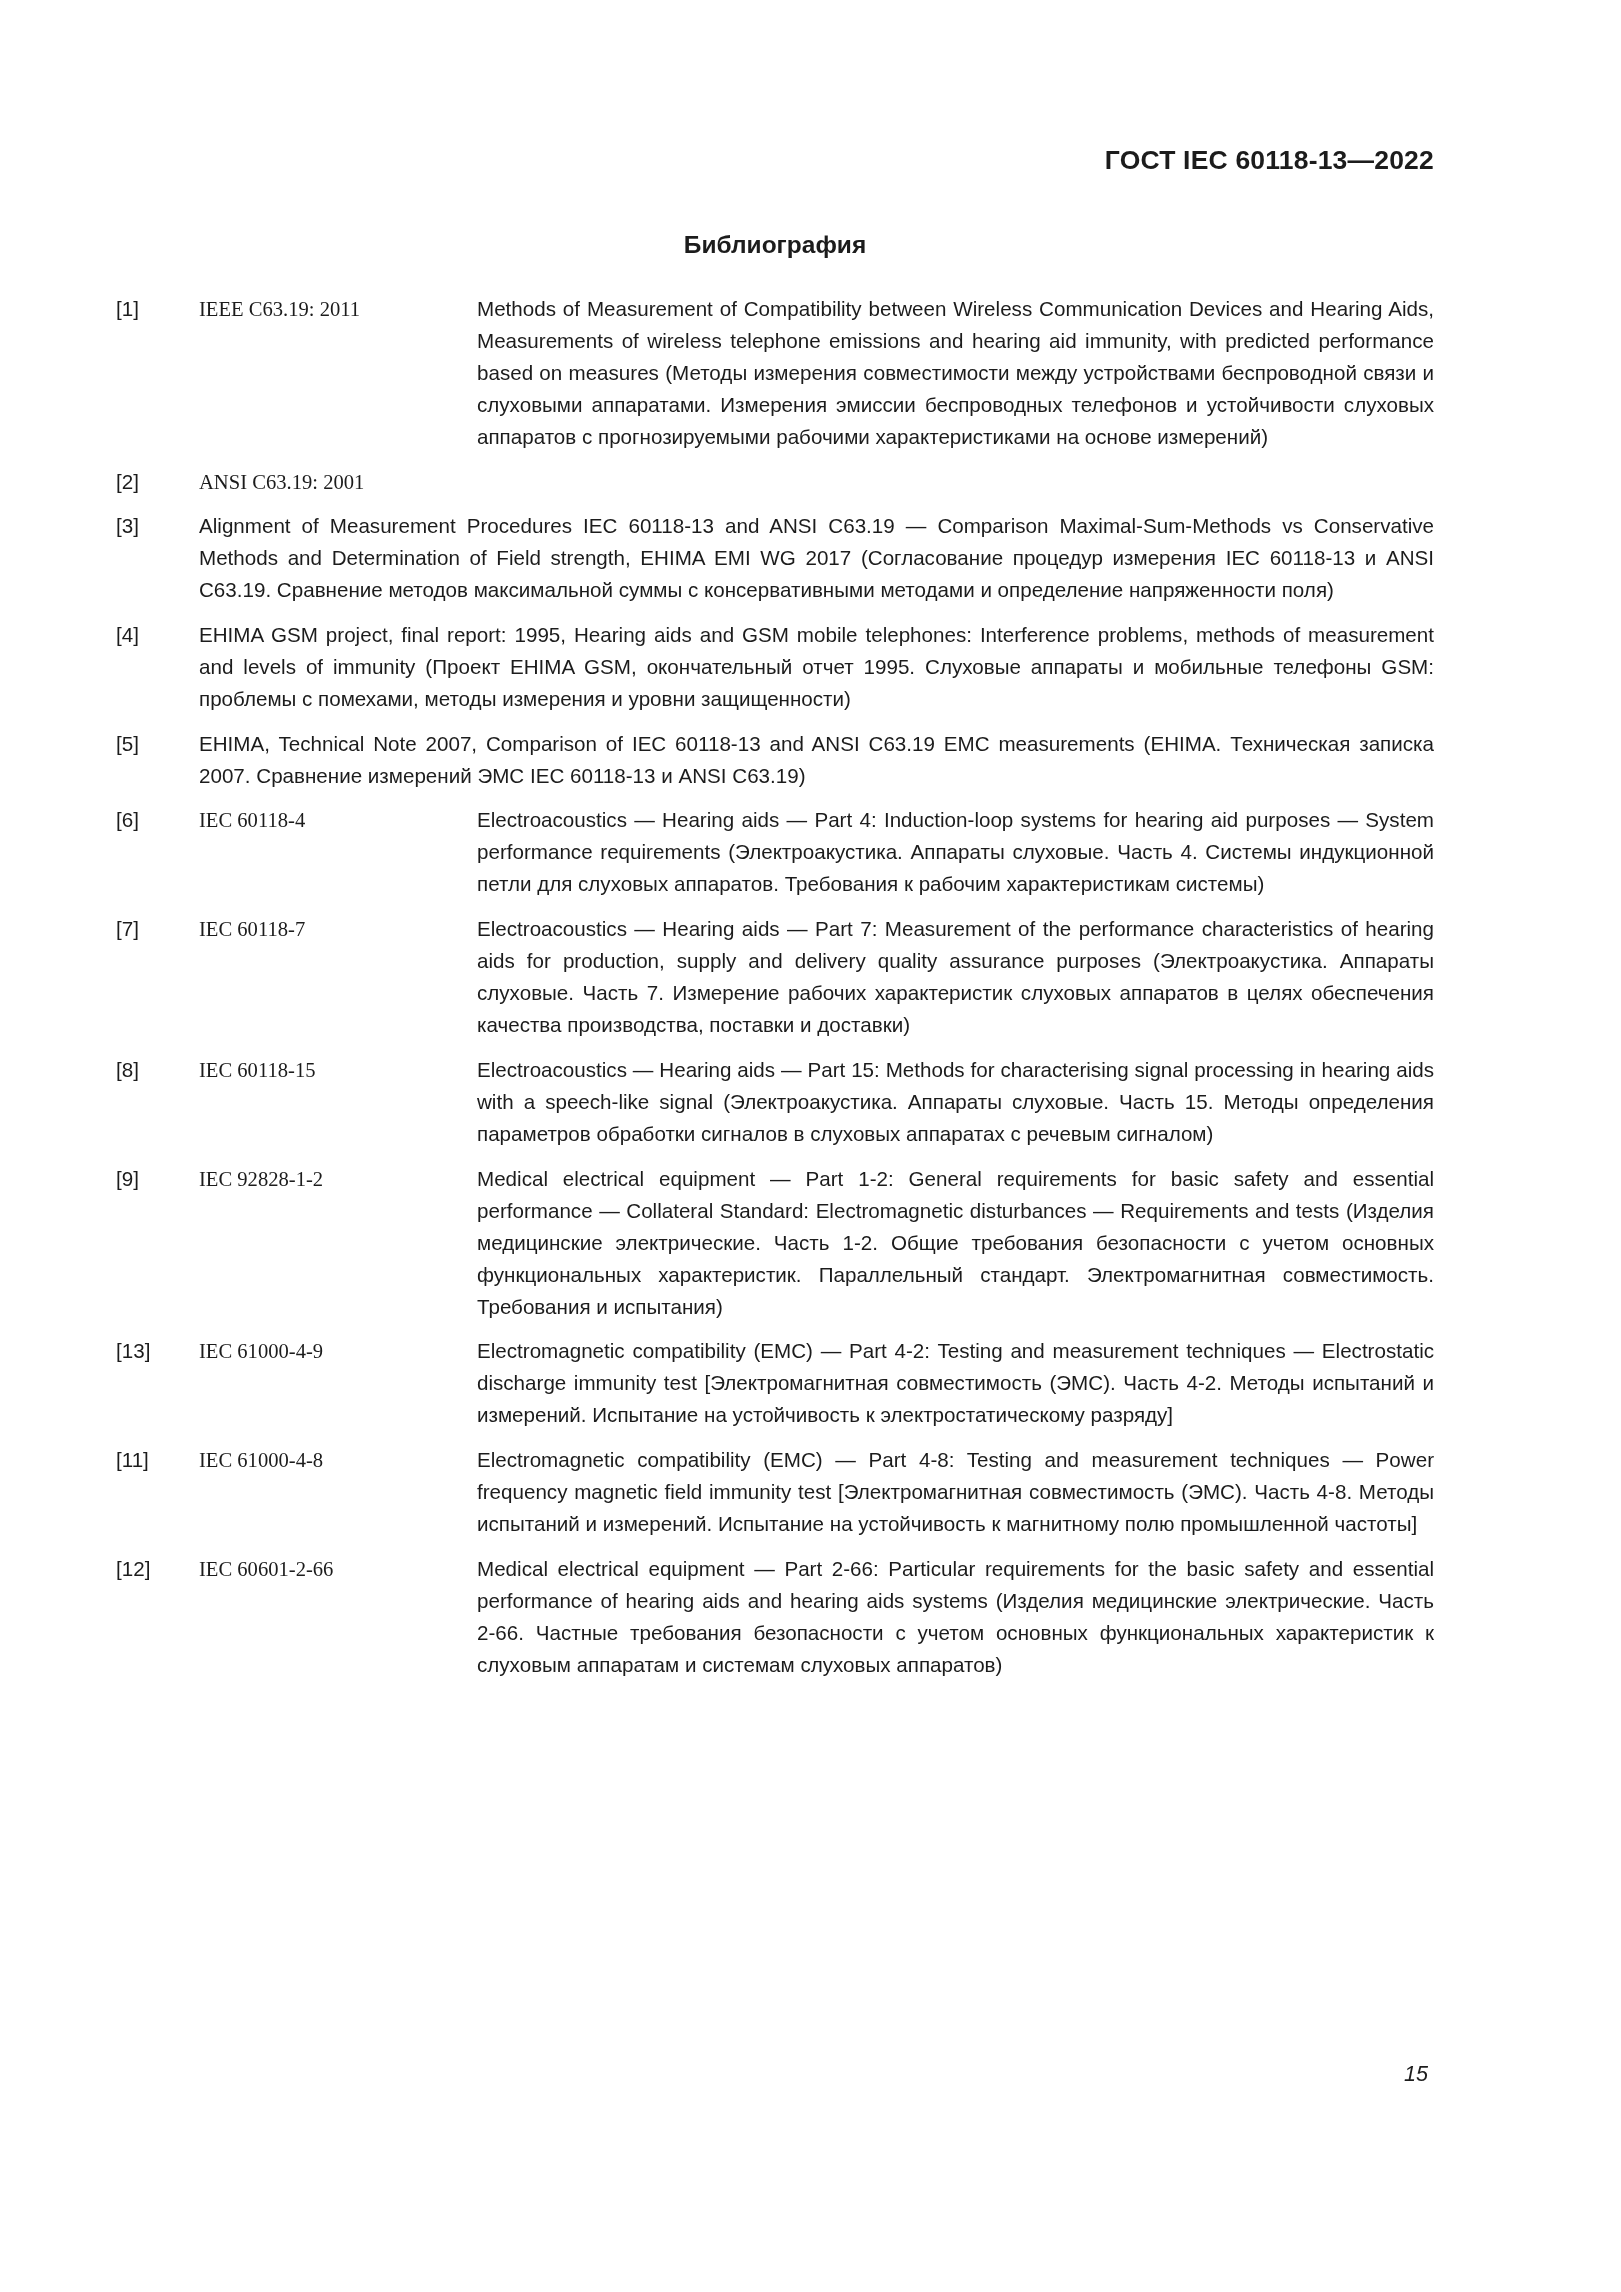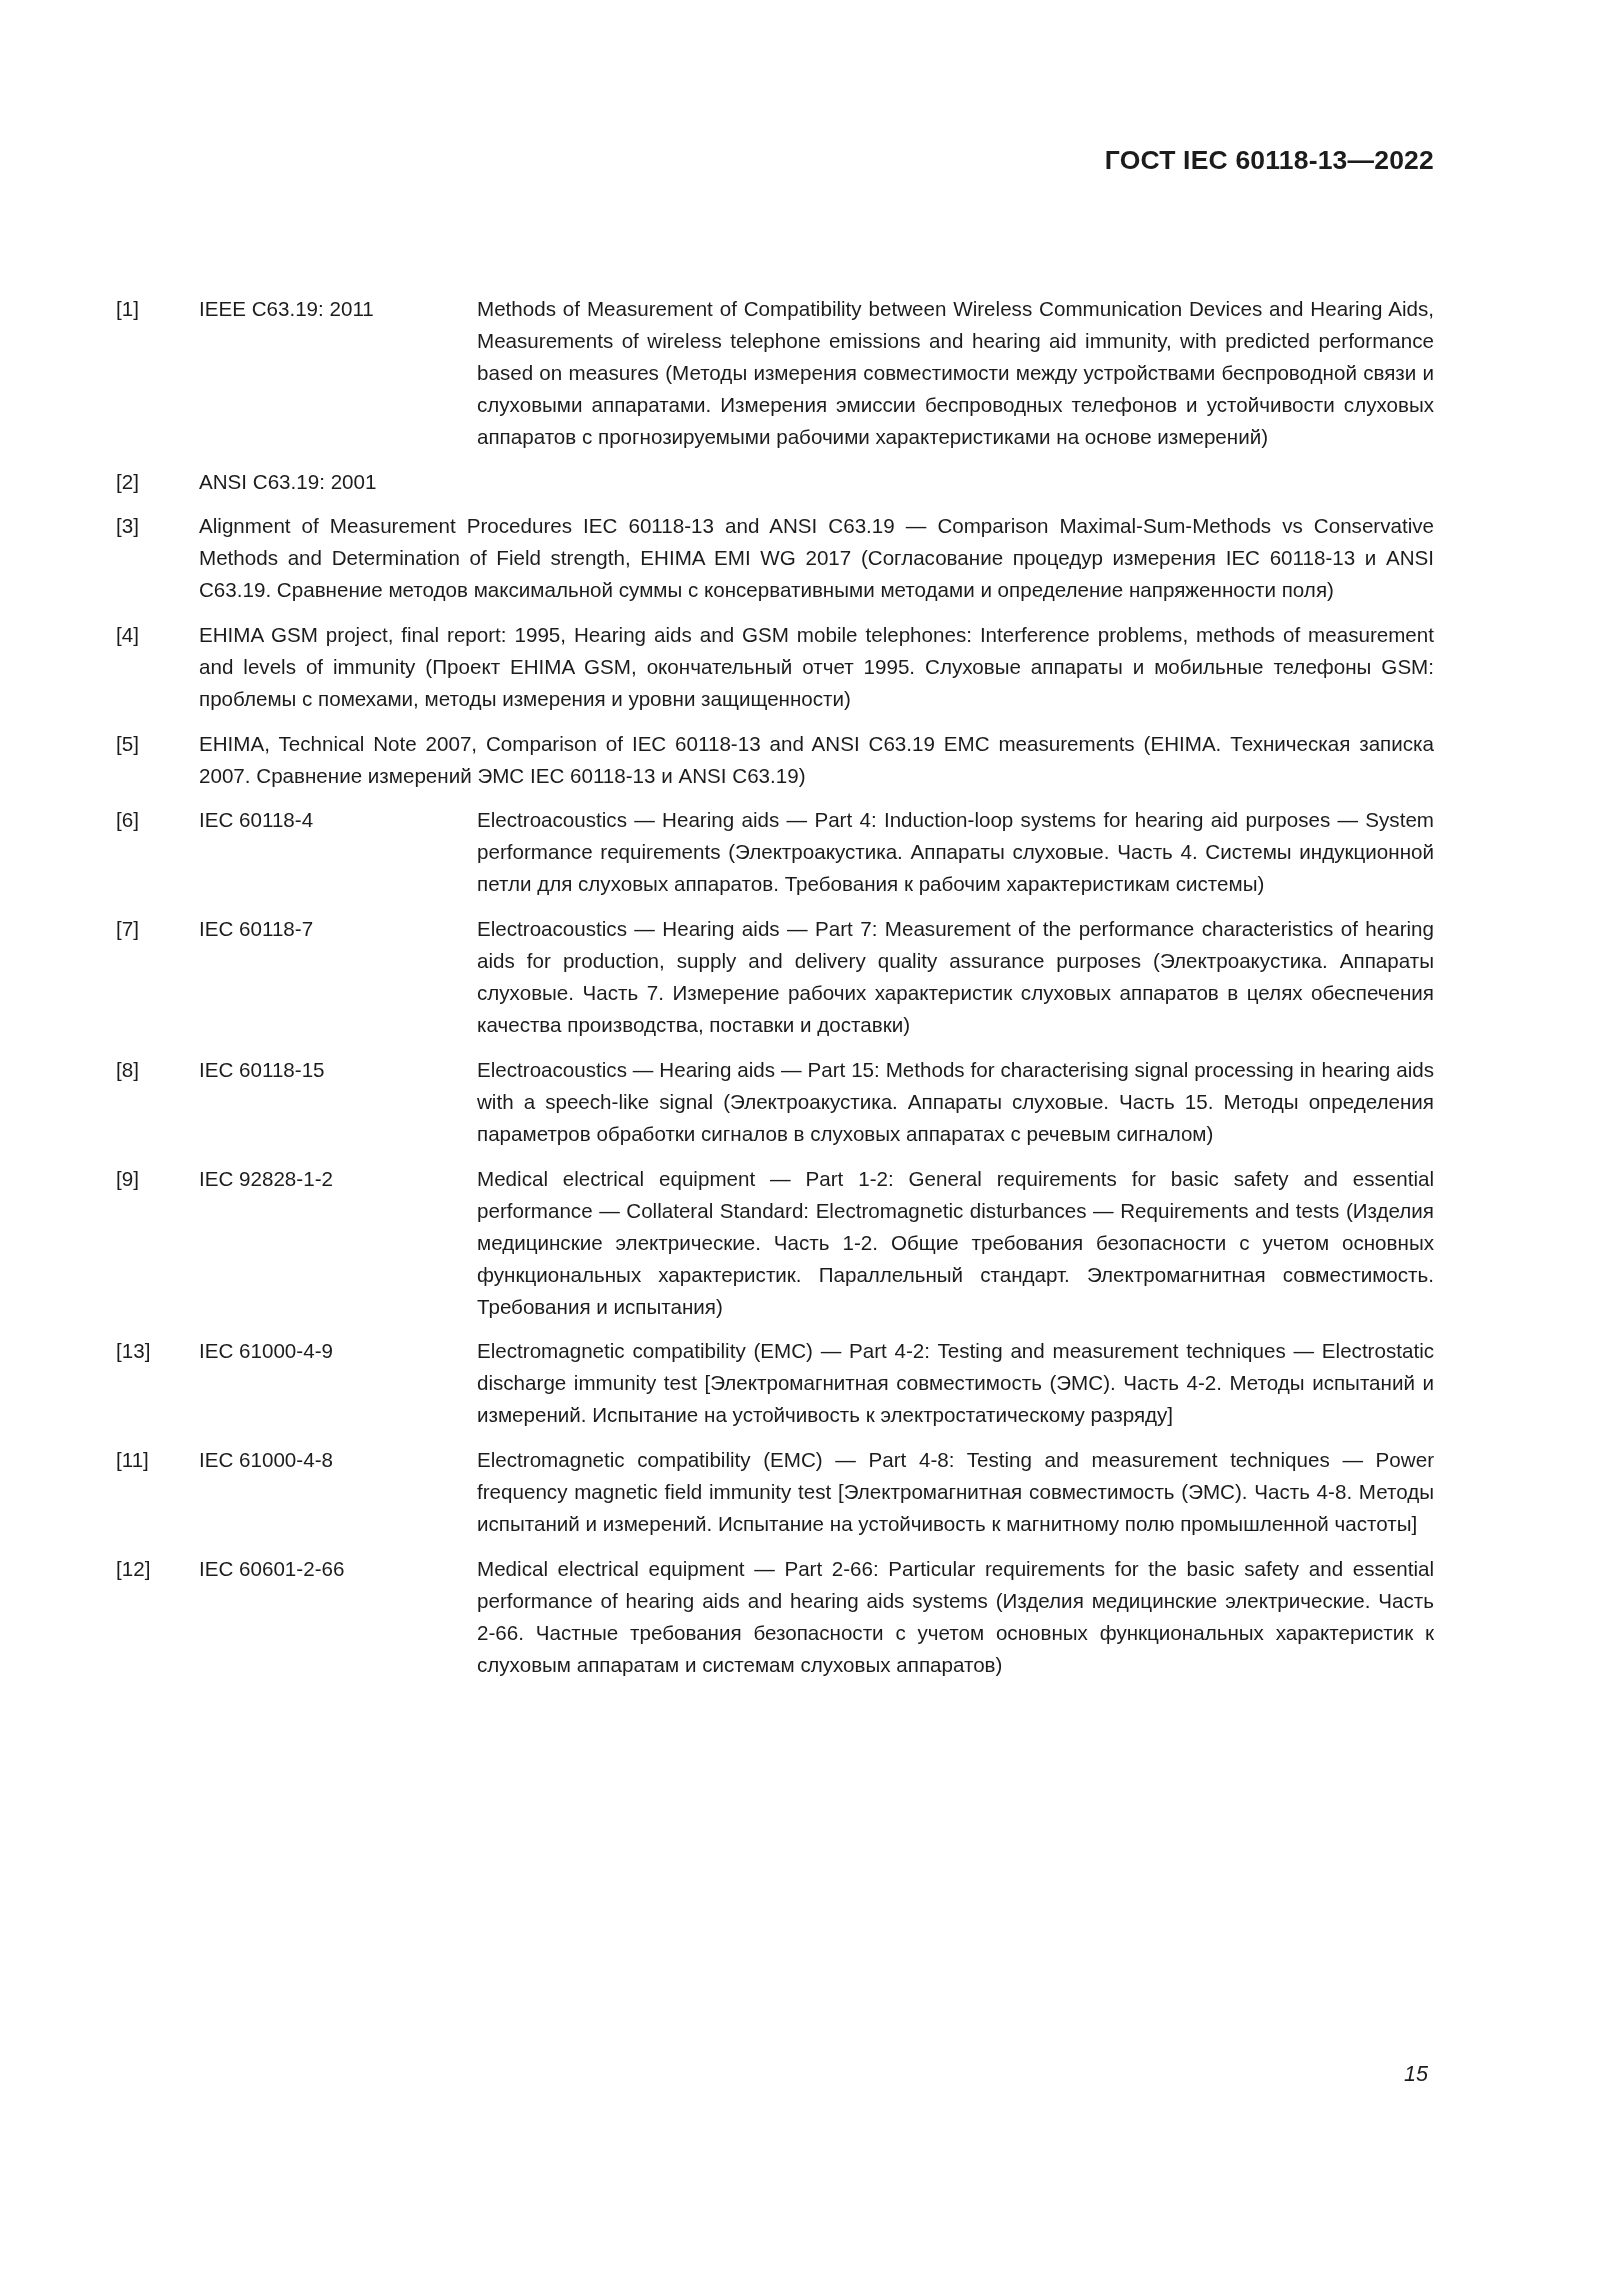"Библиография" div.section-title { html: none -> <div>Библиография</div> }
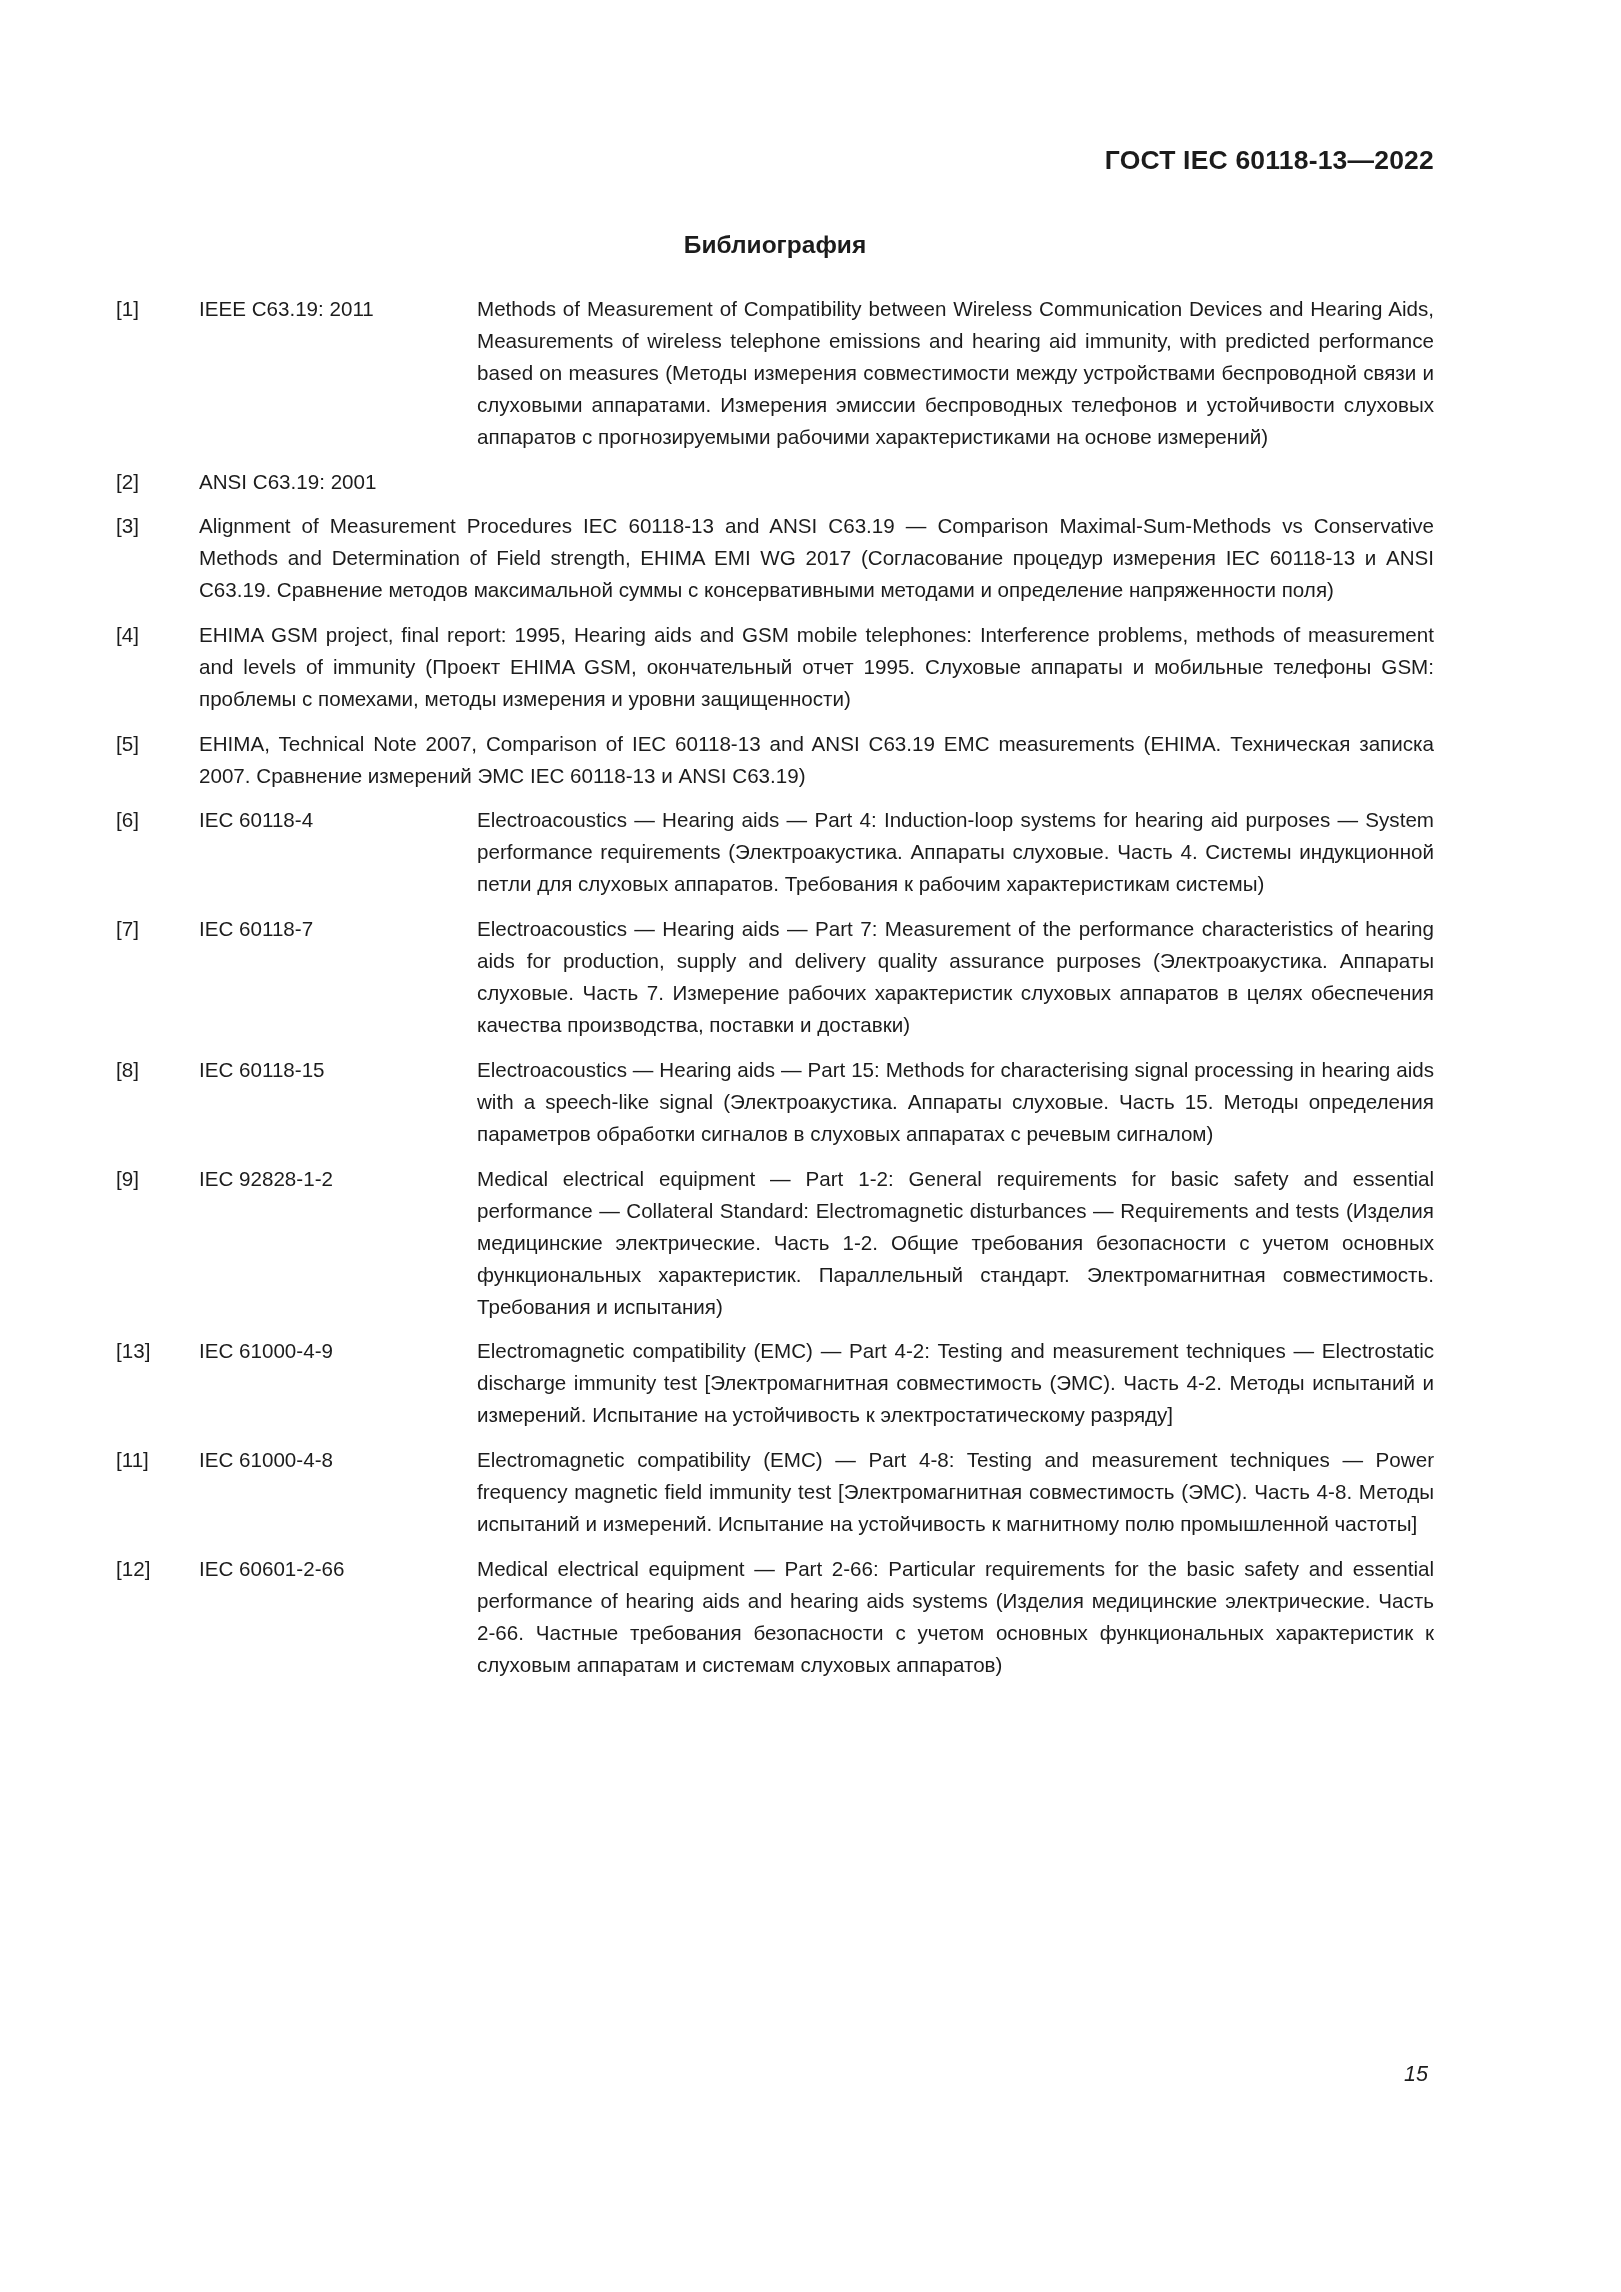"IEEE C63.19: 2011" .entry .code { font-family: none -> Liberation Serif, serif }
